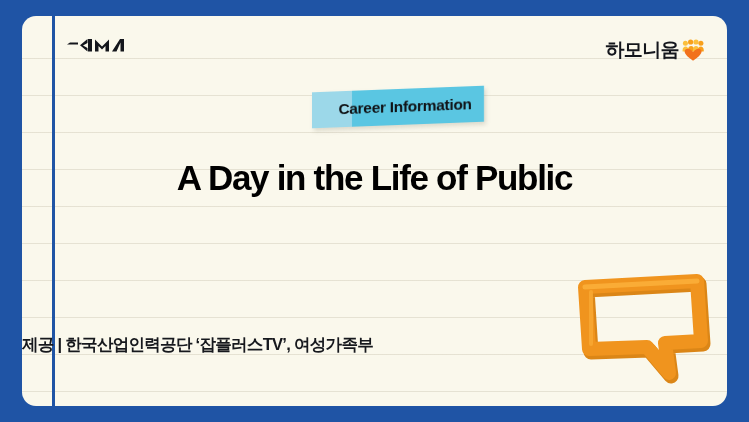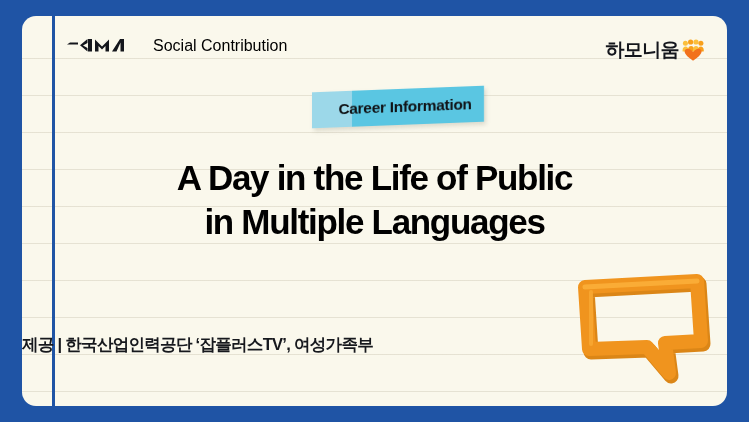"Social Contribution" div { html: <div>Social Contribution</div> -> none }
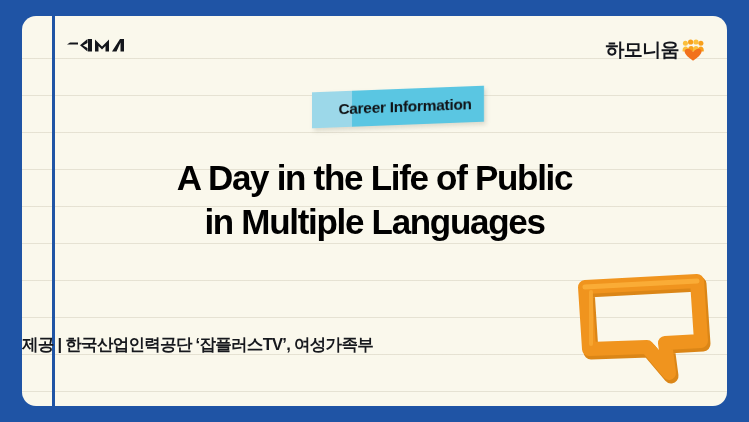"in Multiple Languages" div.title-line { html: <div>in Multiple Languages</div> -> none }
